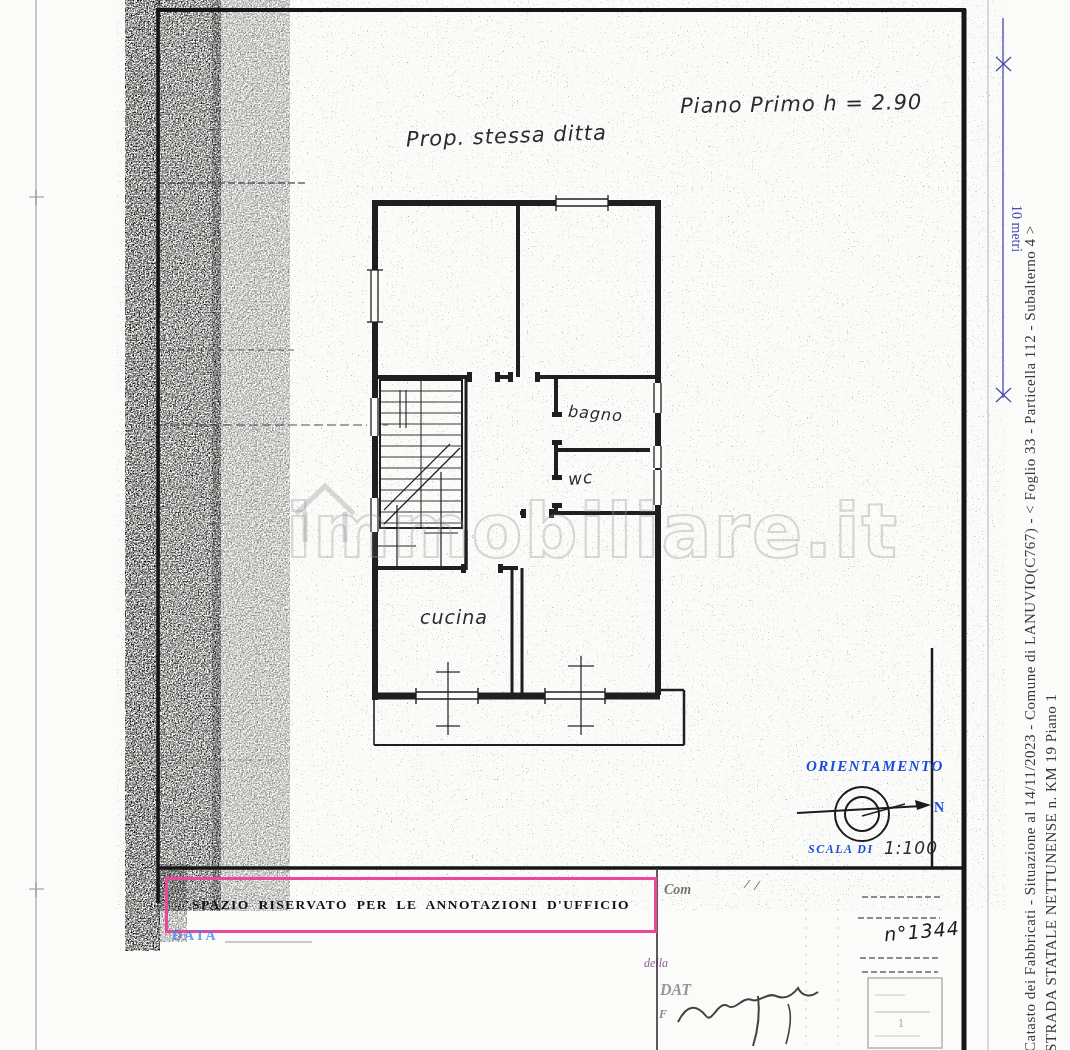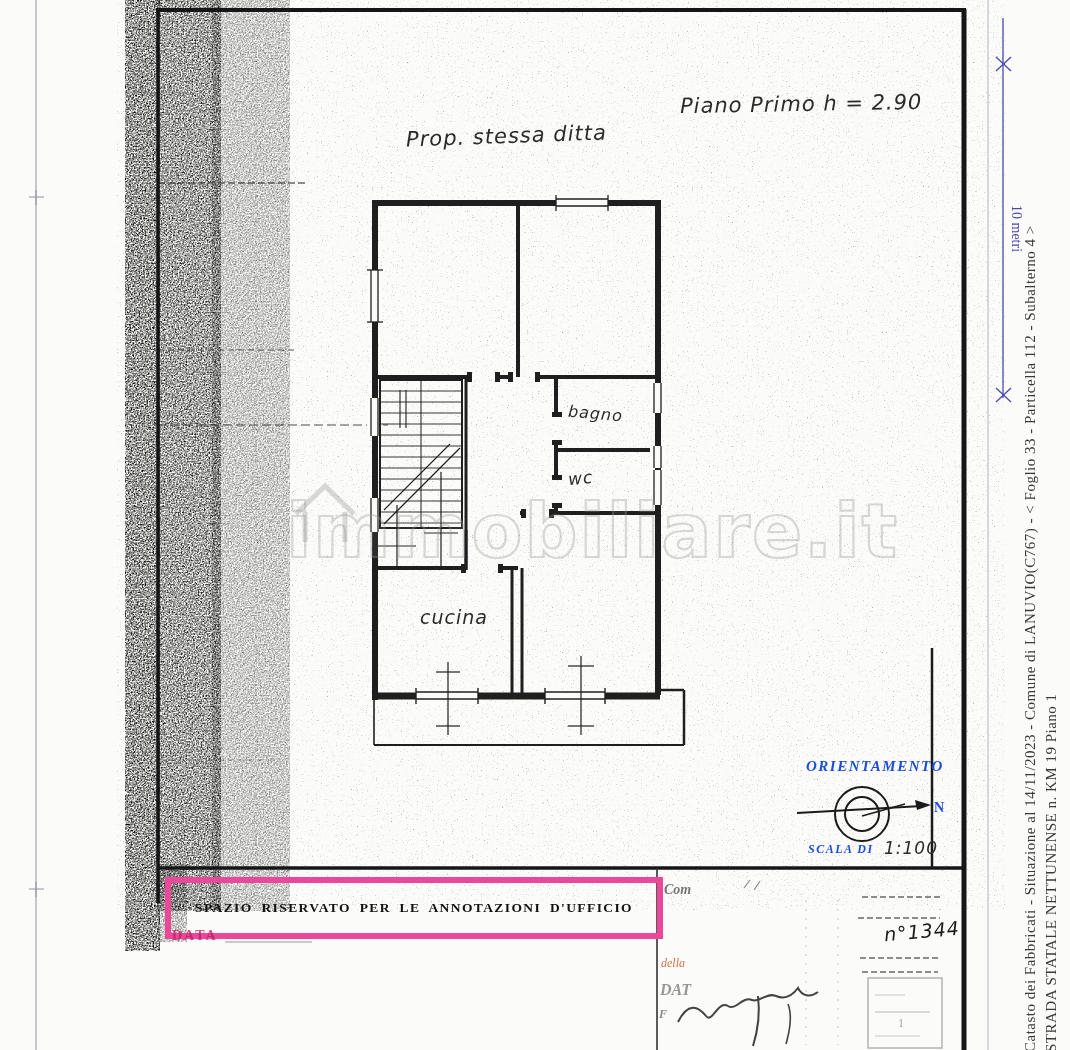"SPAZIO RISERVATO PER LE ANNOTAZIONI" .office-box { border: 6px solid #ec4899 -> 3px solid #ec4899 }
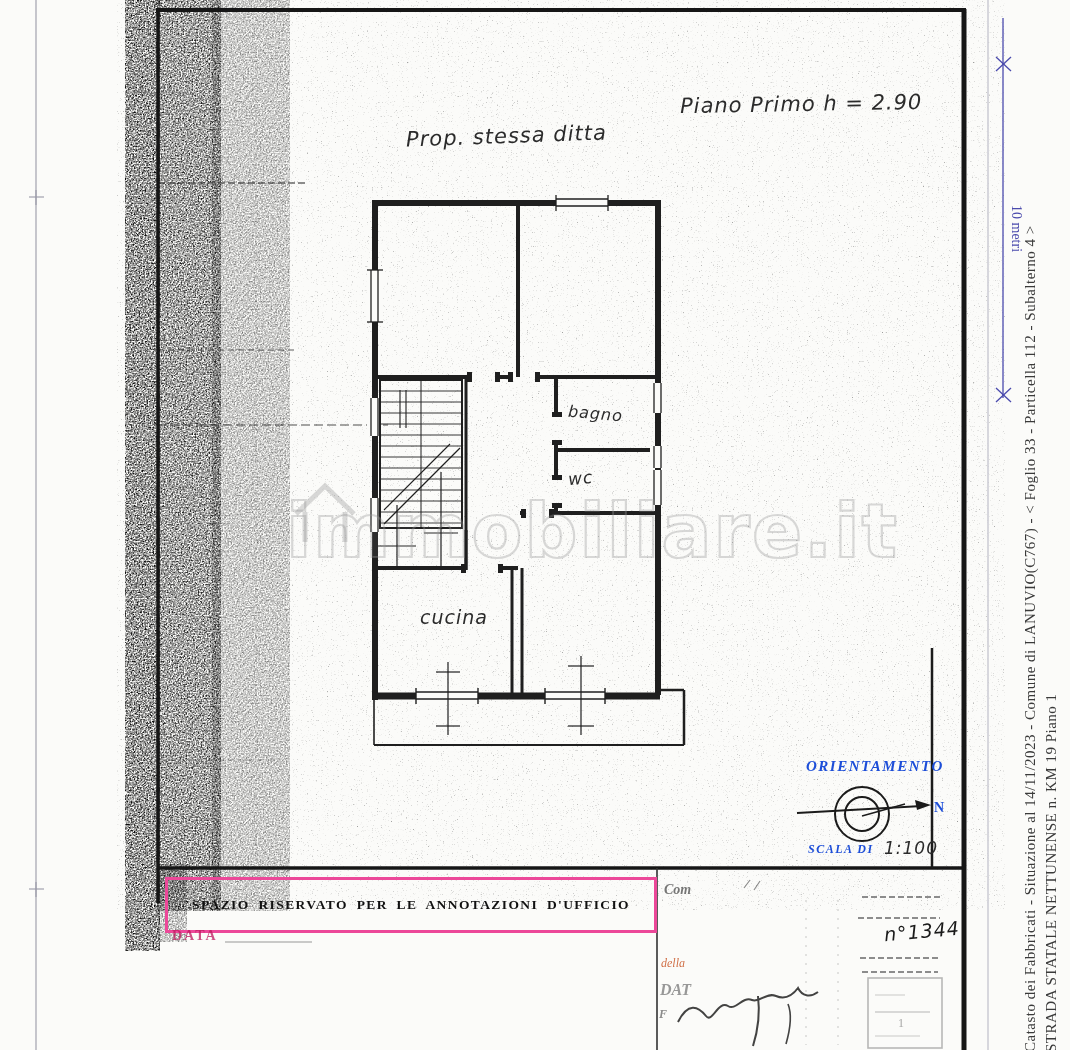"DATA" div.abs { color: #be185d -> #3b82f6 }
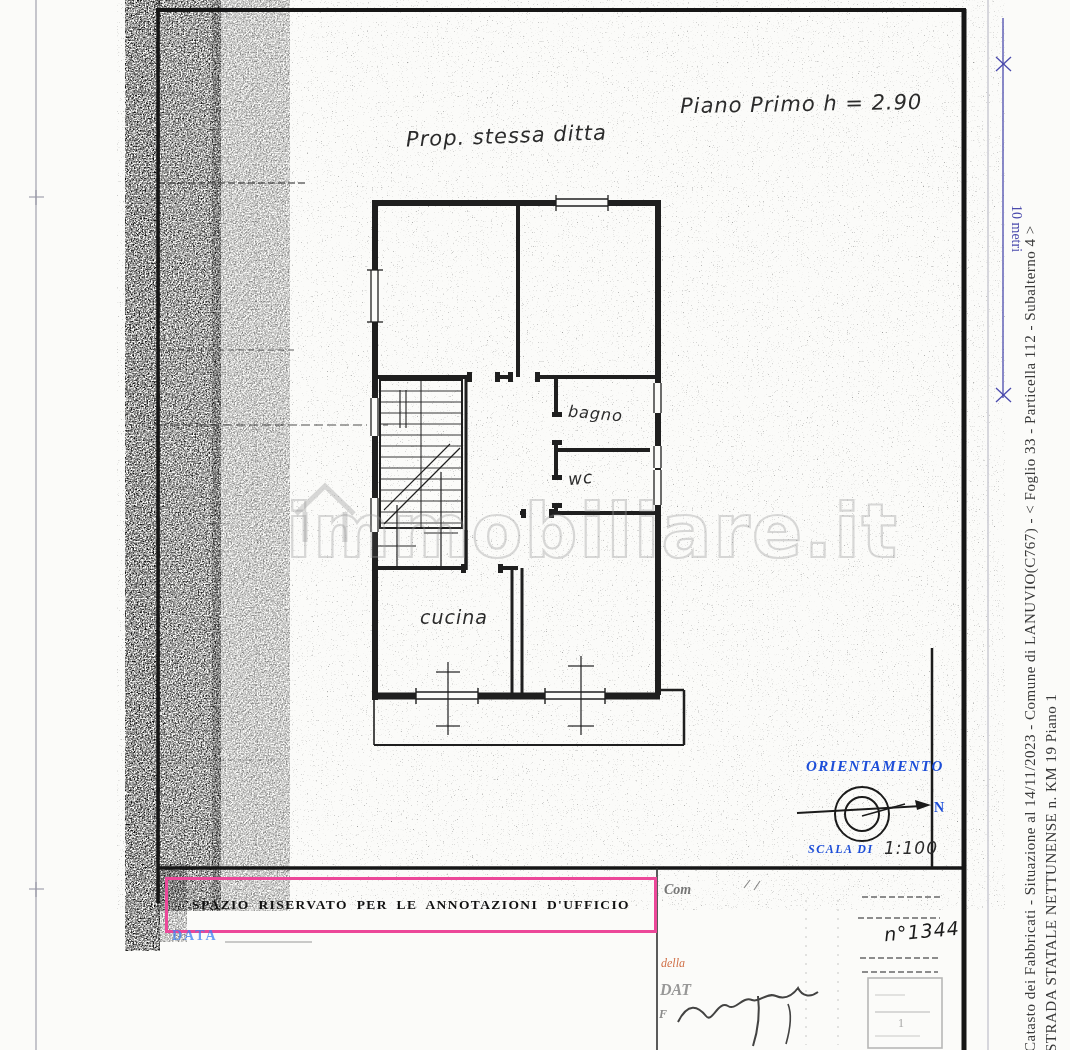"della" div.abs { color: #c2410c -> #701a75; left: 661px -> 644px }
